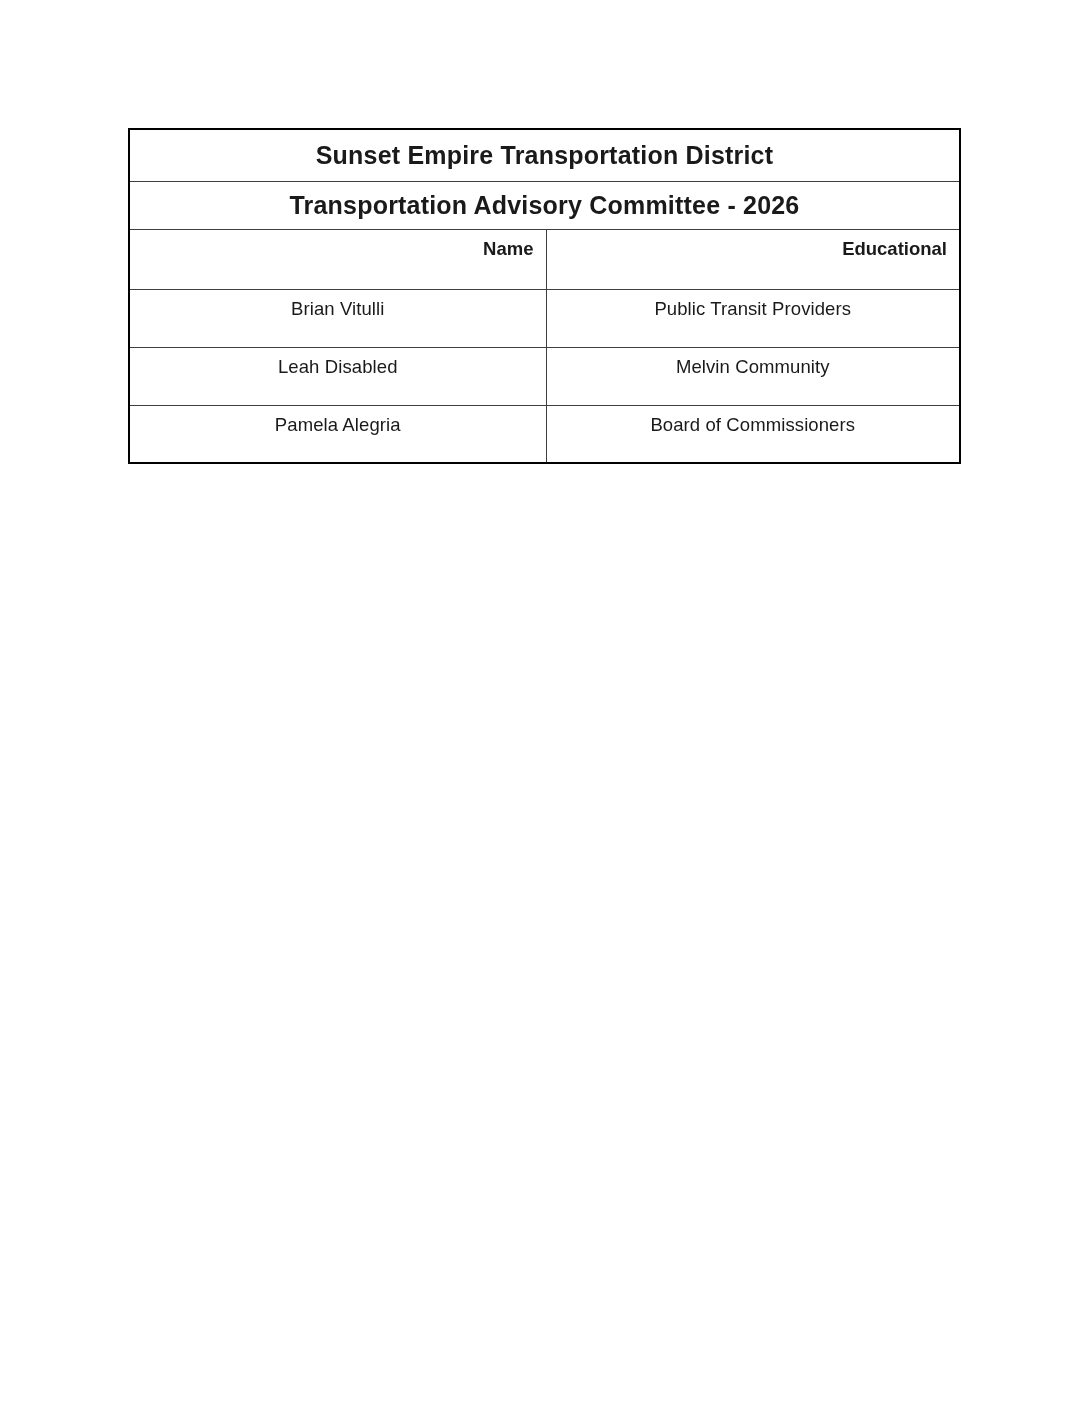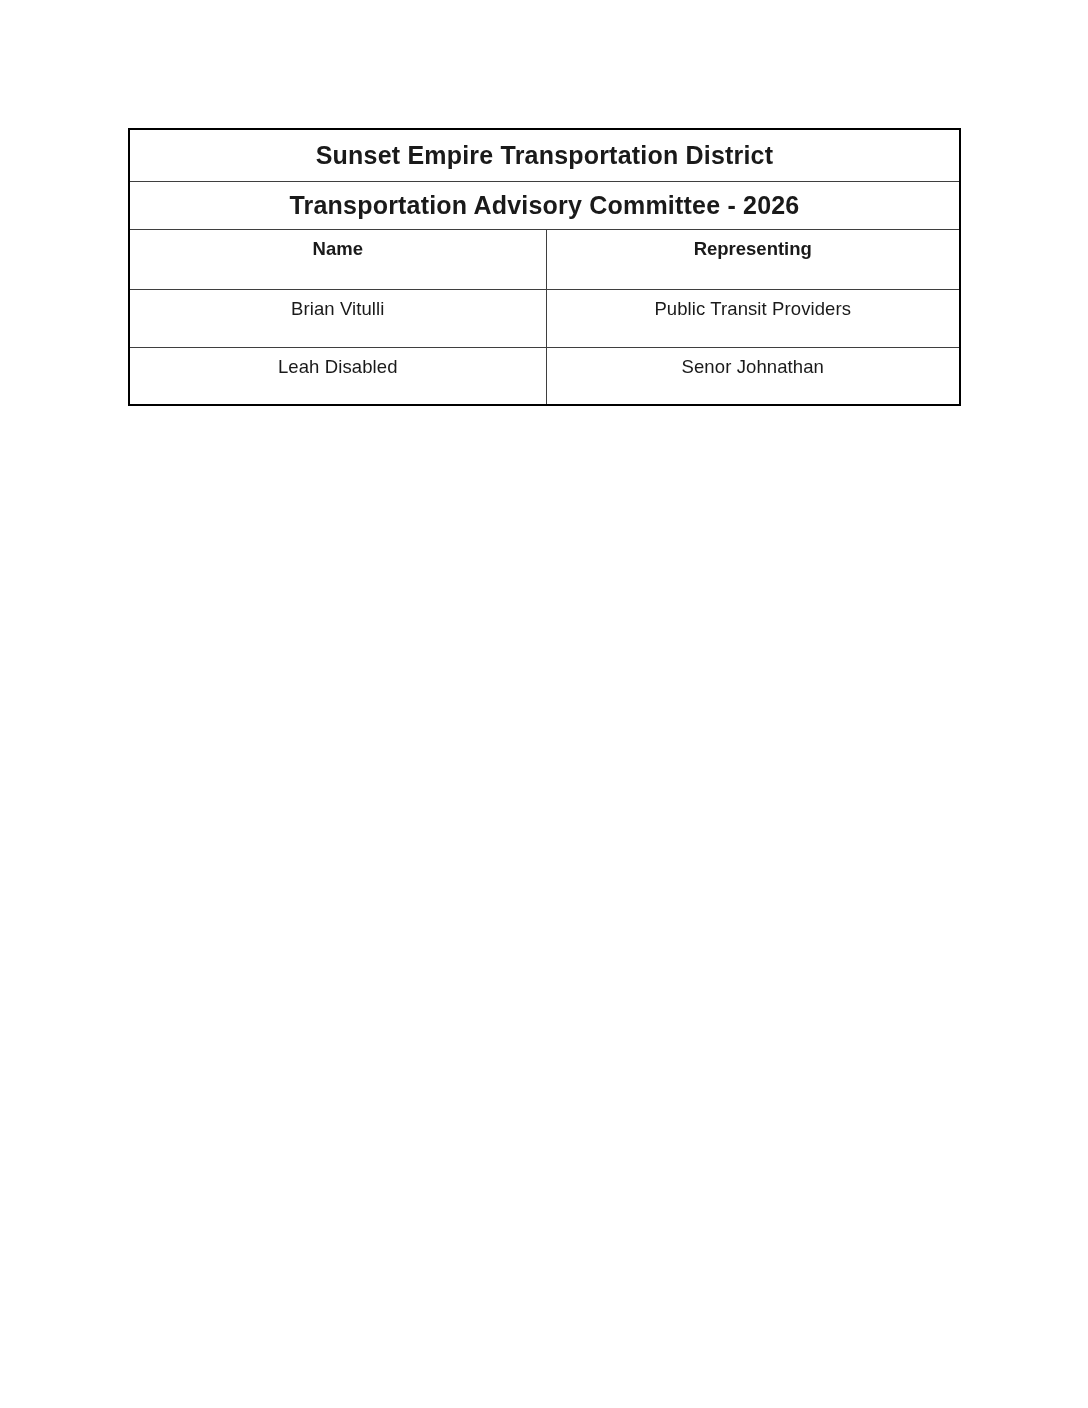"Name" th.header-cell { text-align: center -> right }
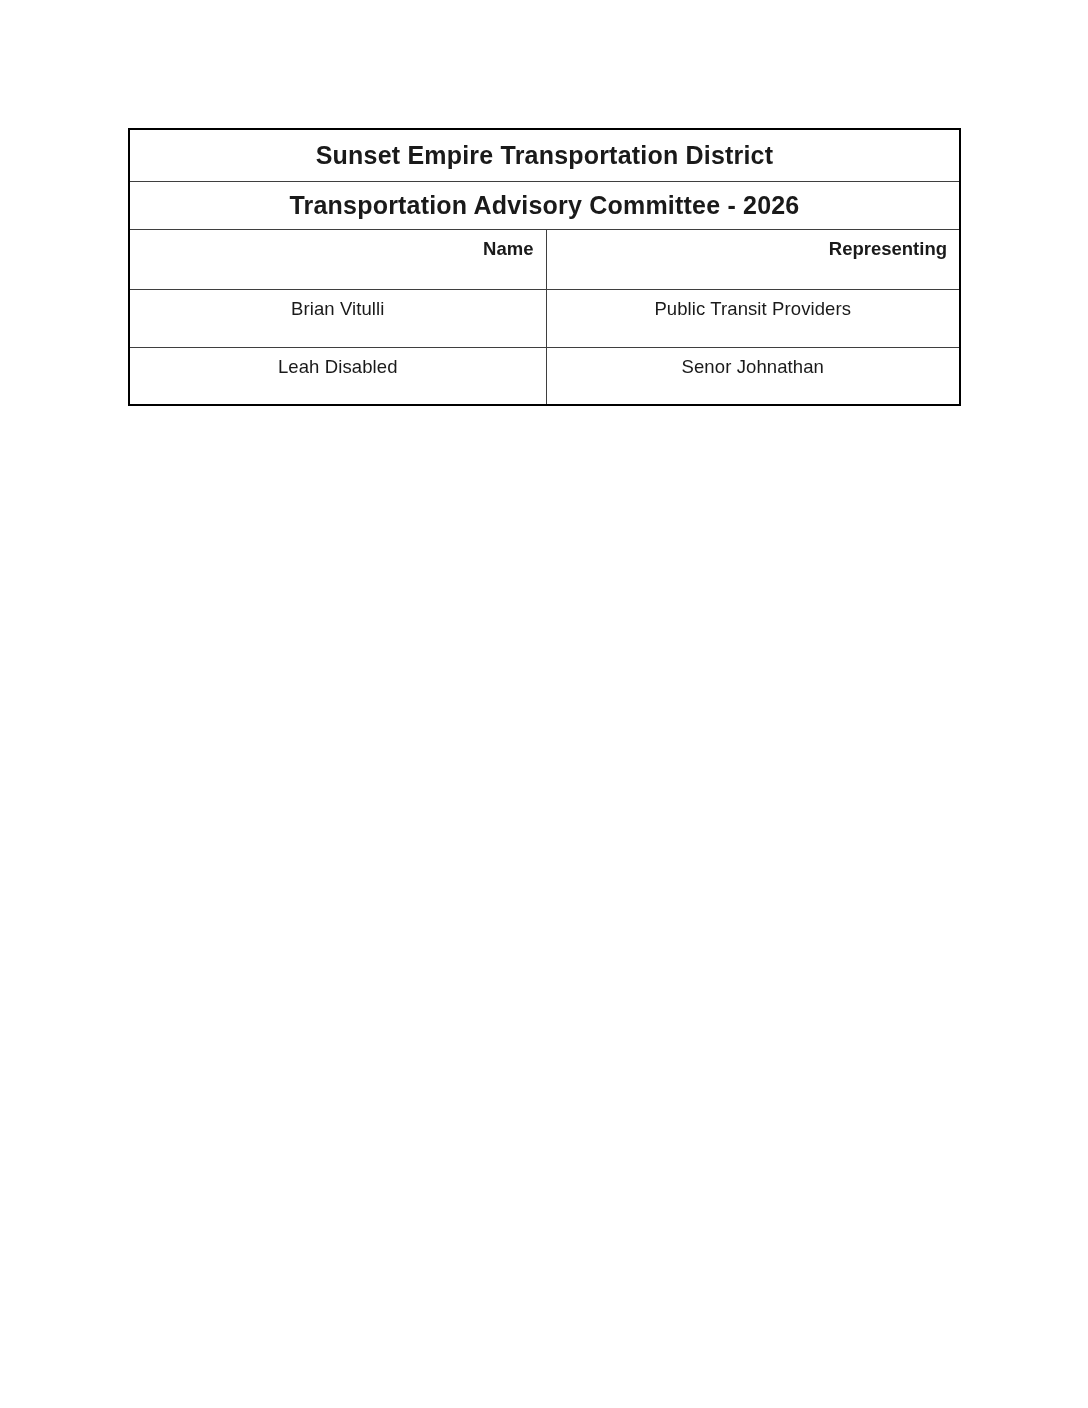"Representing" th.header-cell { text: Representing -> Educational }
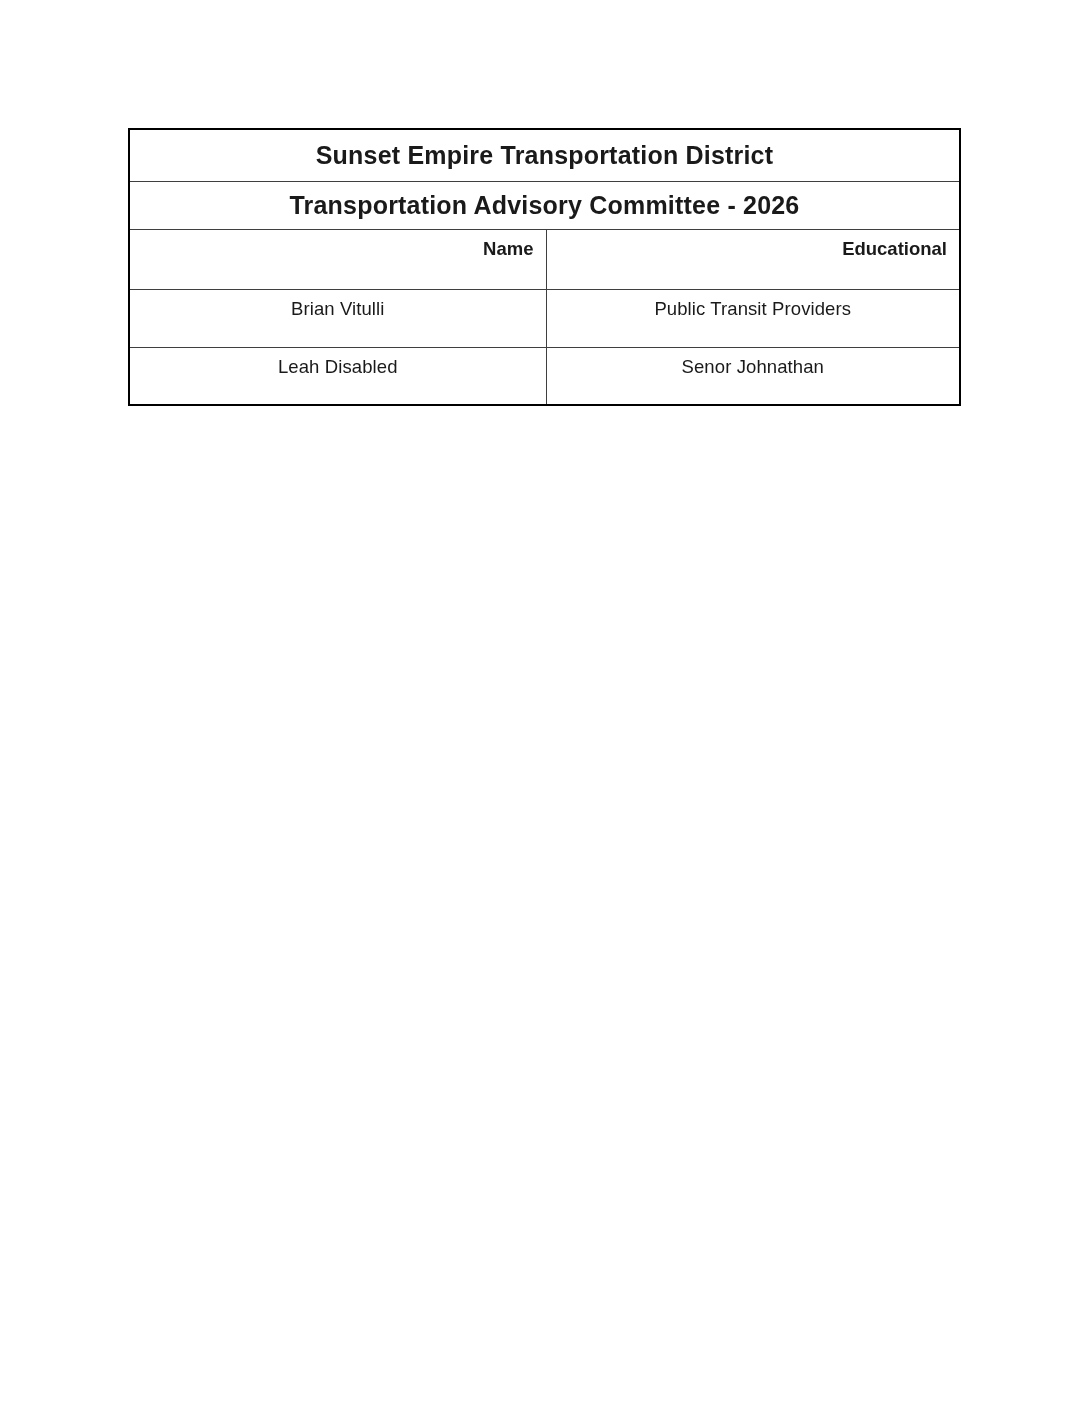"Senor Johnathan" td.data-cell { text: Senor Johnathan -> Melvin Community }
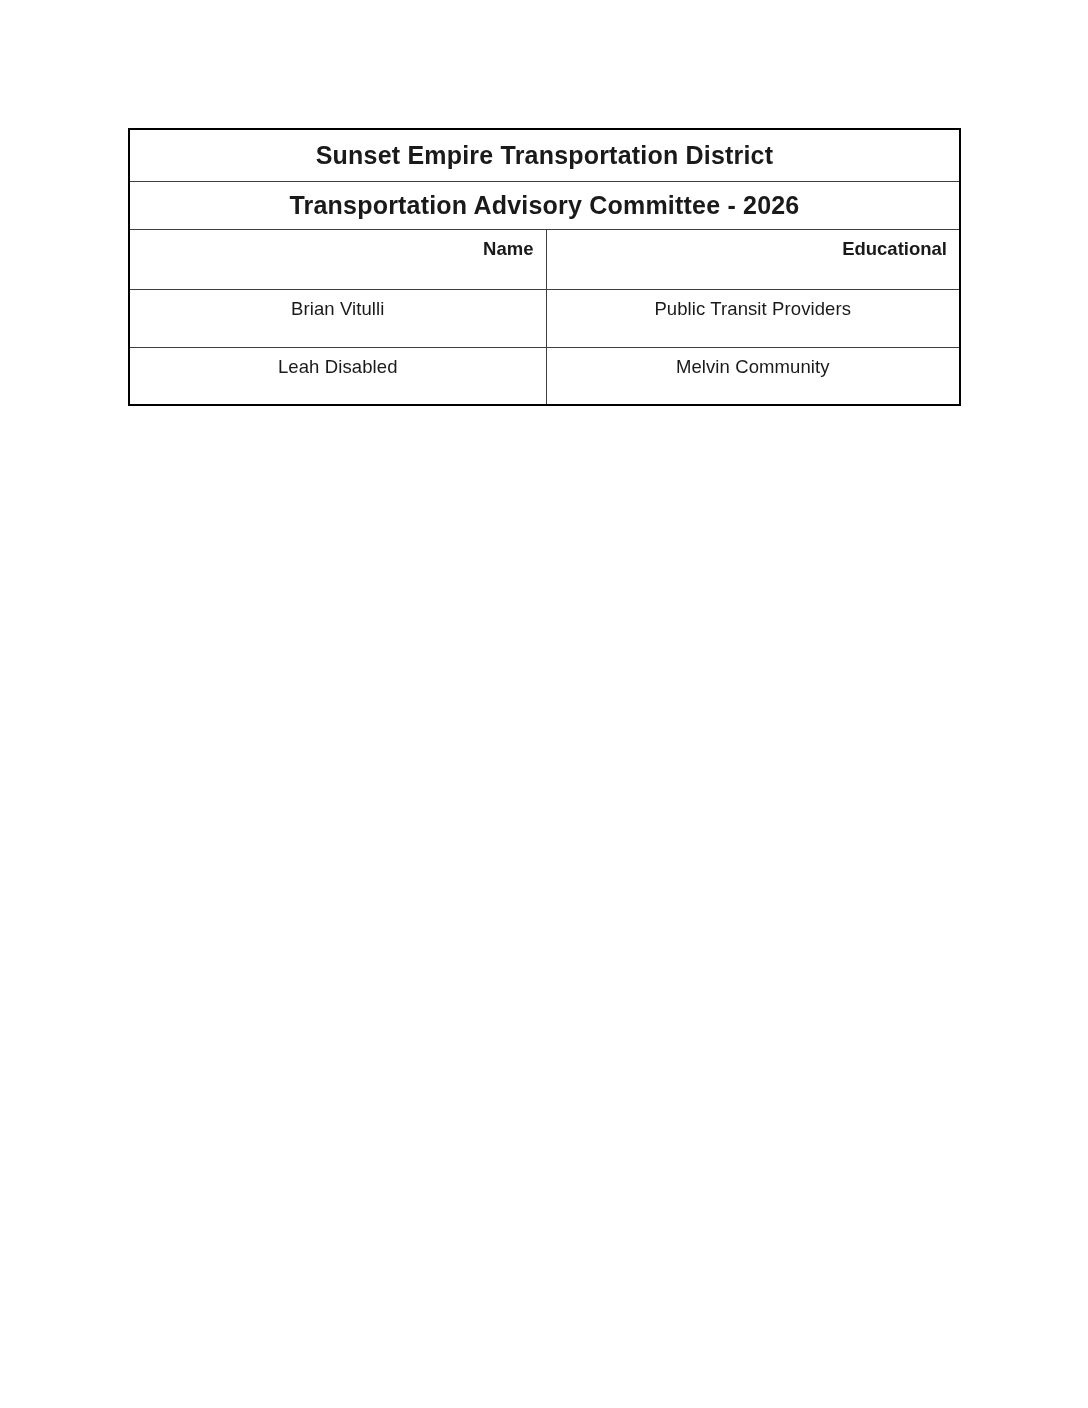"Pamela Alegria" tr { html: none -> <tr> <td>Pamela Alegria</td> <td>Board of Commissioners</td> </tr> }
